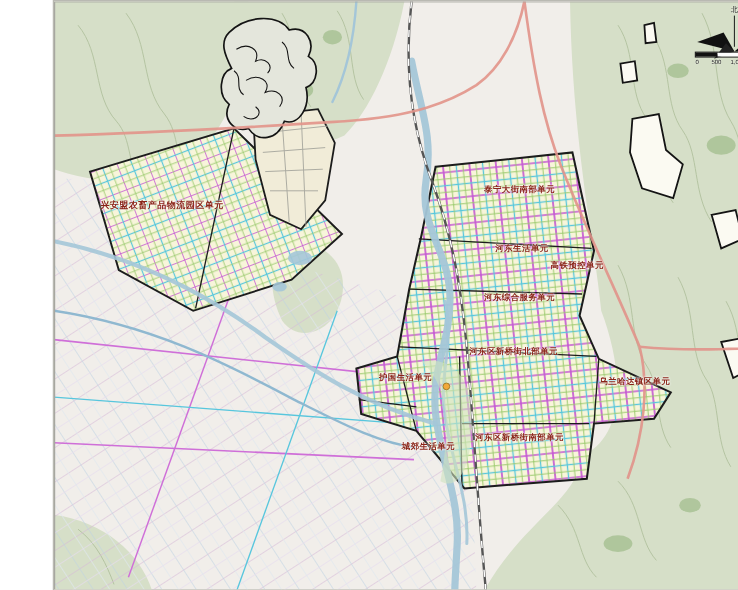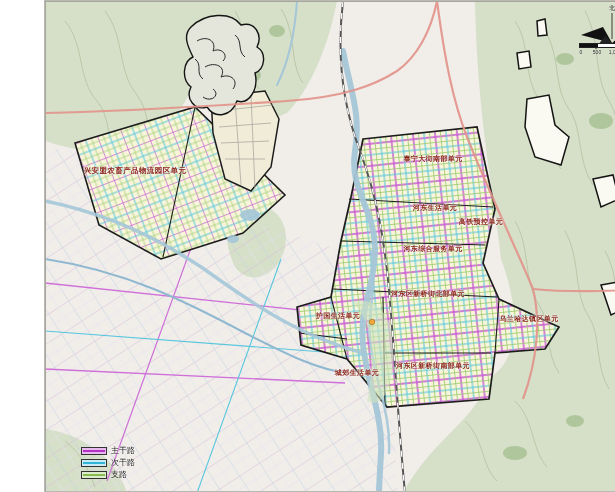"主干路" div.legend { html: <div> <div> <span> <i></i> </span> <span>主干路</span> </div> <div> <span> <i></i> </span> <span>次干路</span> </div> <div> <span> <i></i> </span> <span>支路</span> </div> </div> -> none }
